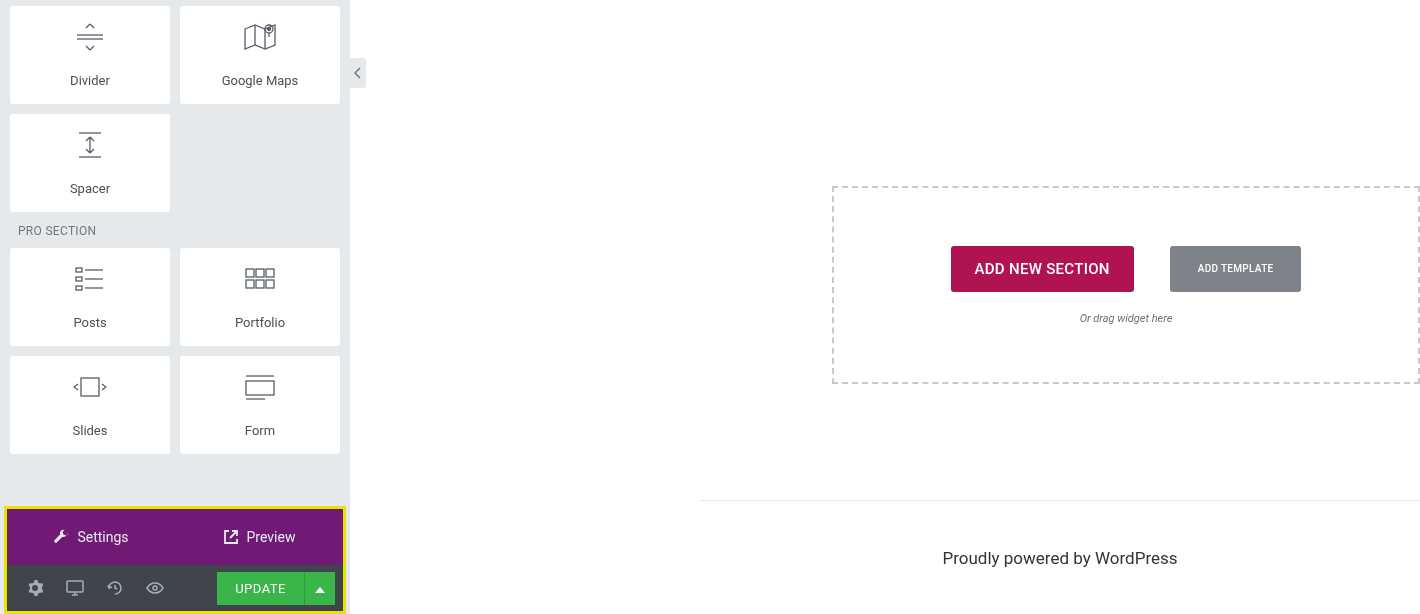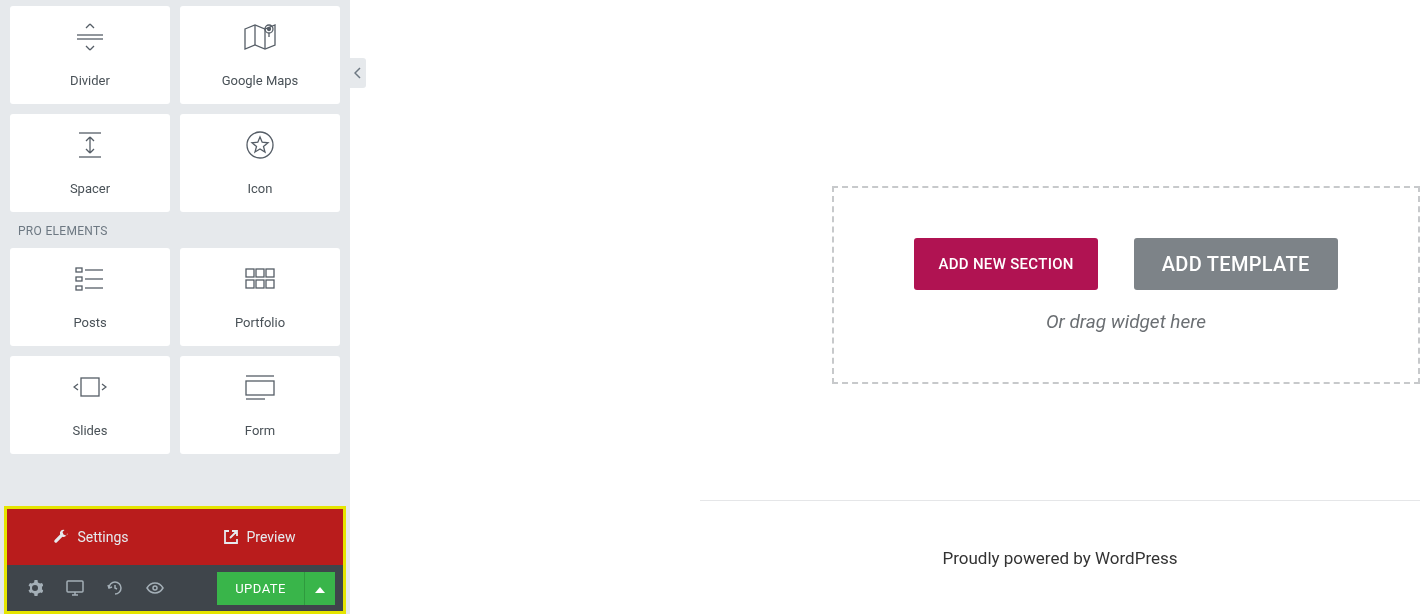"Icon" div.widget-item { html: <div> <span> <svg> <circle></circle> <path></path> </svg> </span> <span>Icon</span> </div> -> none }
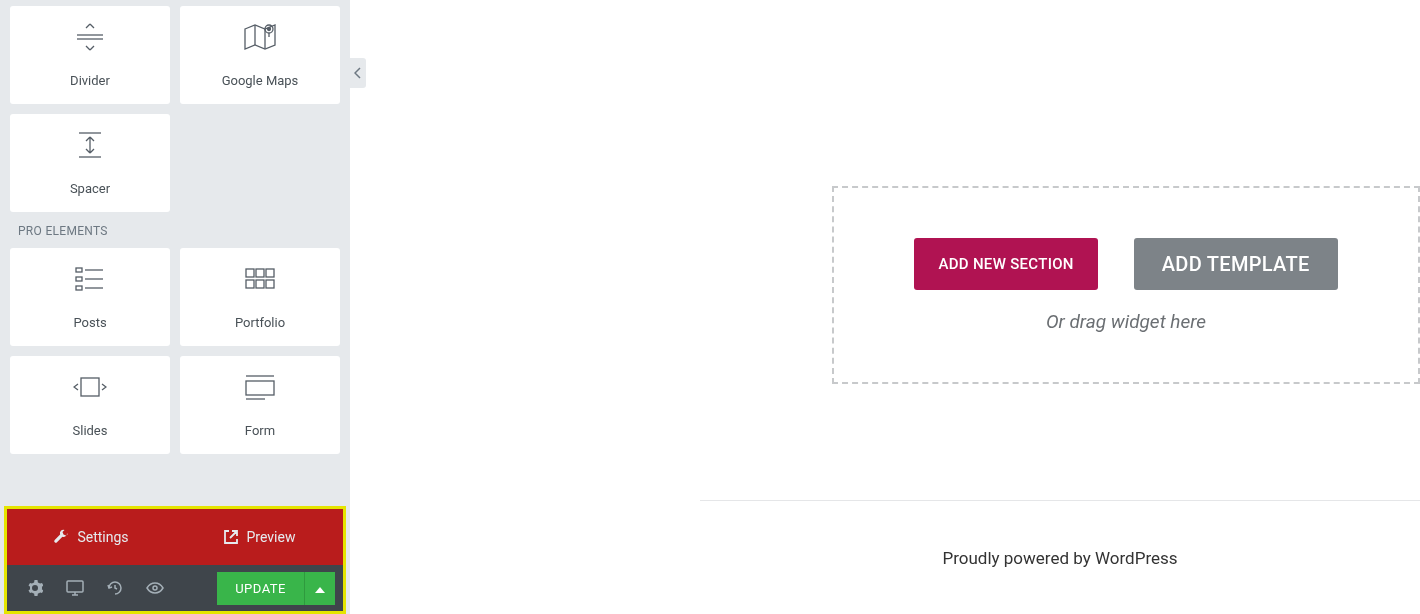"PRO ELEMENTS" div.section-header { text: ELEMENTS -> SECTION }
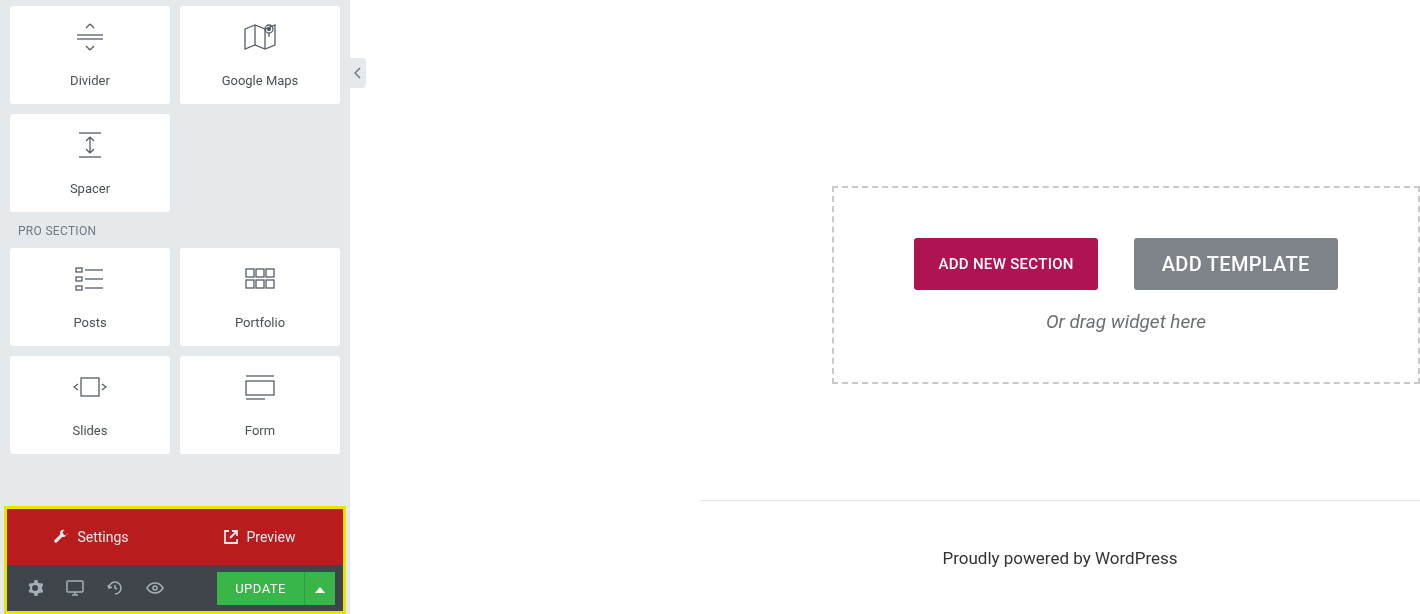"ADD TEMPLATE" .btn-add-template { font-size: 20px -> 10px }
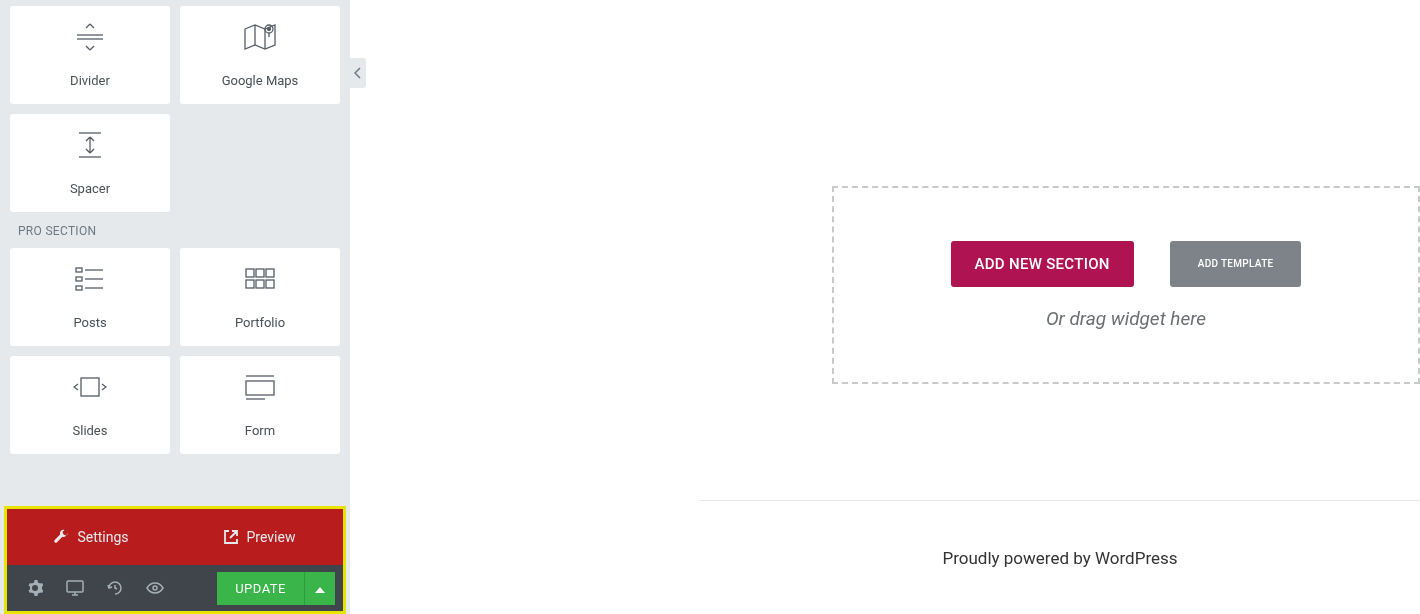"Or drag widget here" .drag-hint { font-size: 19px -> 11px }
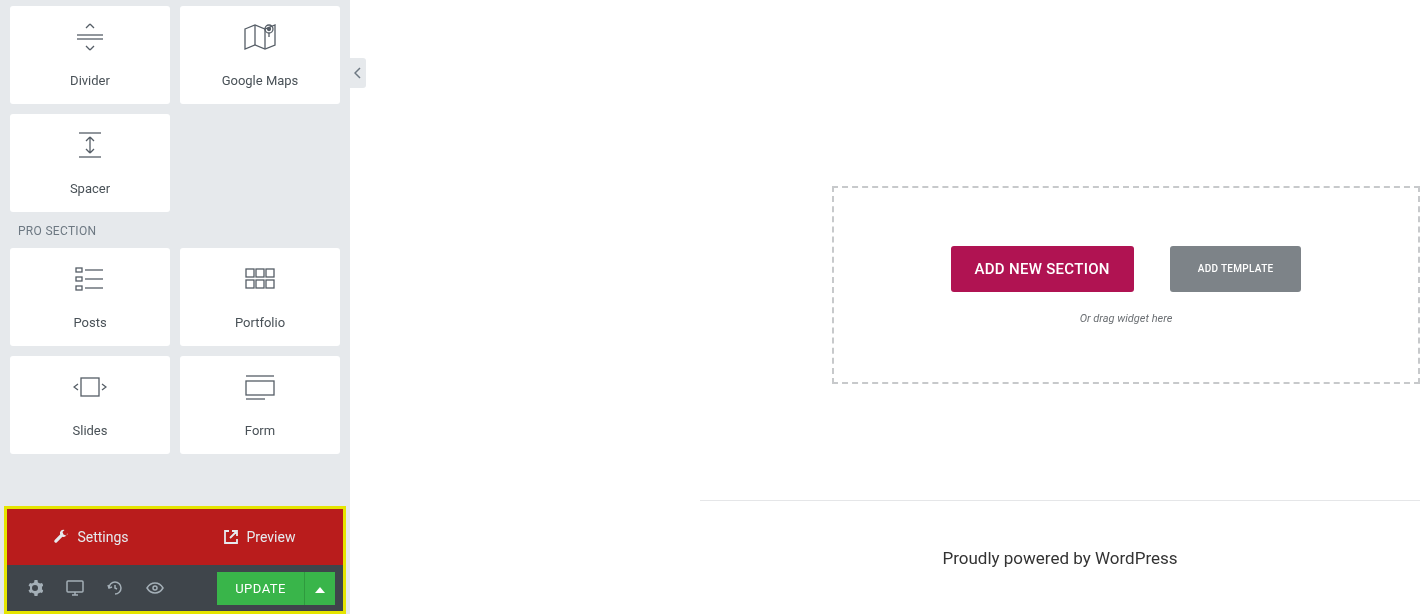"Settings" .panel-actions { background: #b91c1c -> #701a75 }
